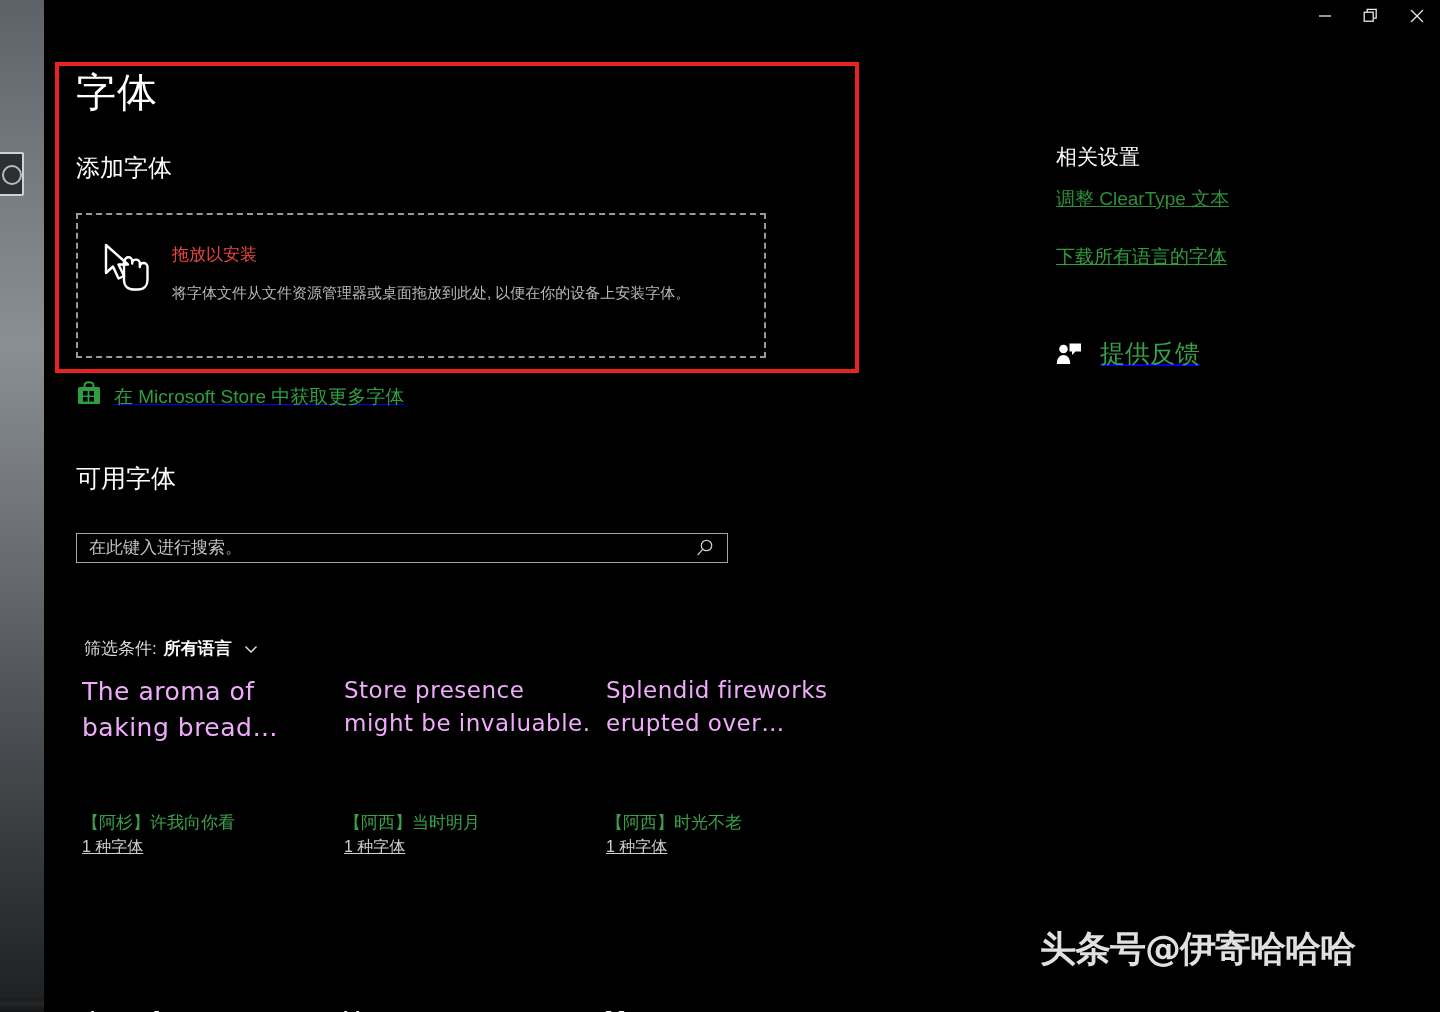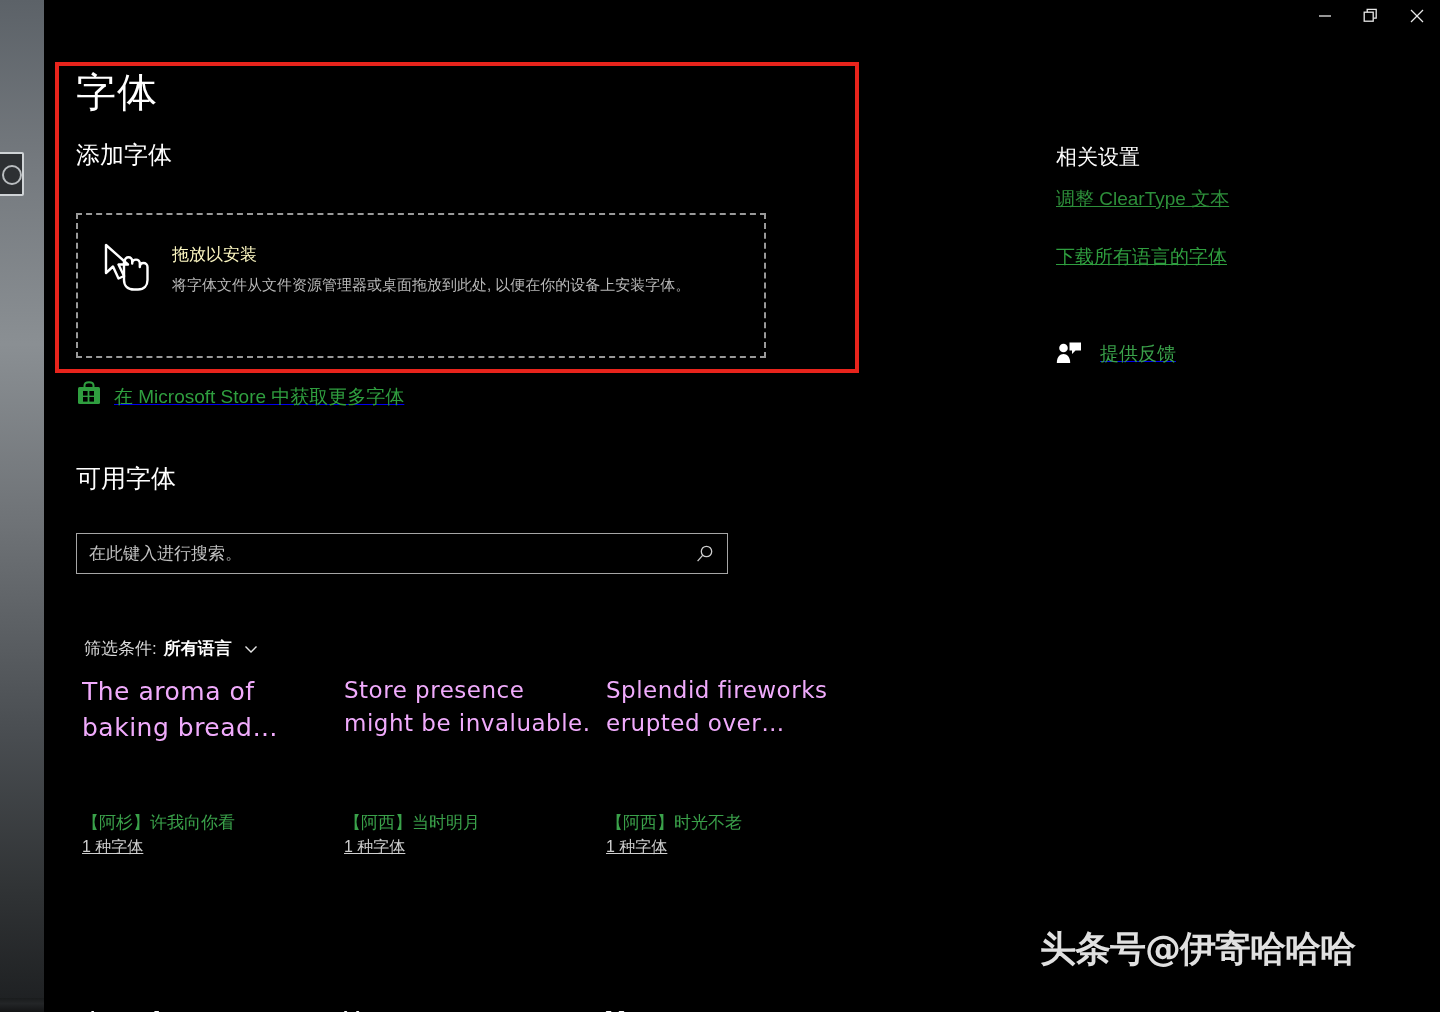"添加字体" .section-sub { top: 97px -> 110px }
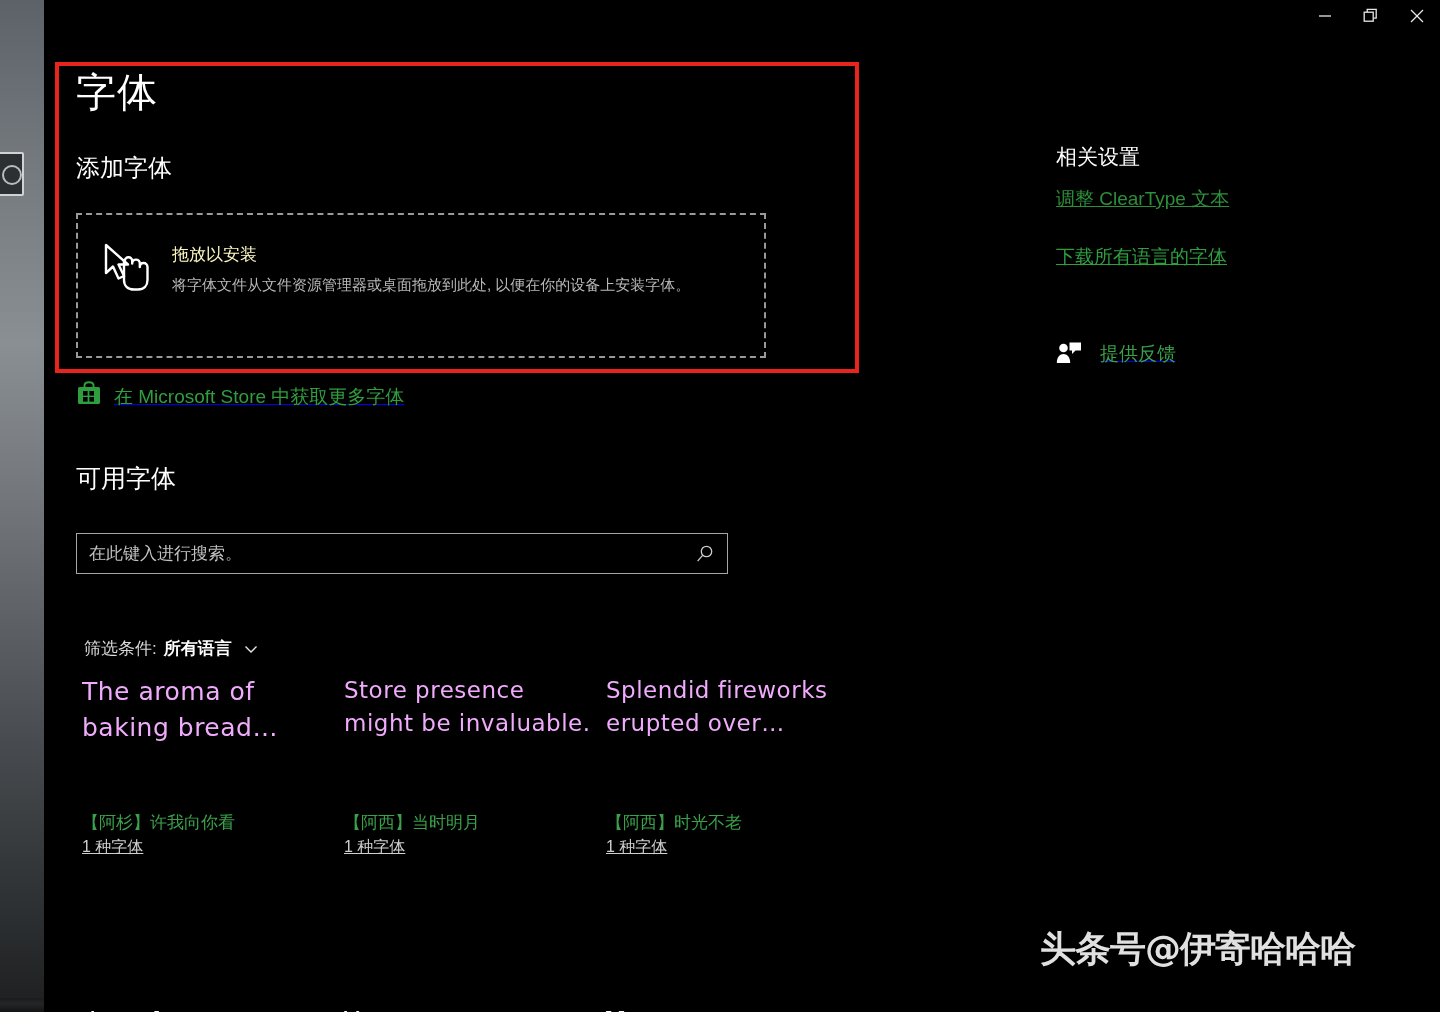"拖放以安装" .drop-title { color: #fef9c3 -> #ef4444; margin-bottom: 8px -> 16px }
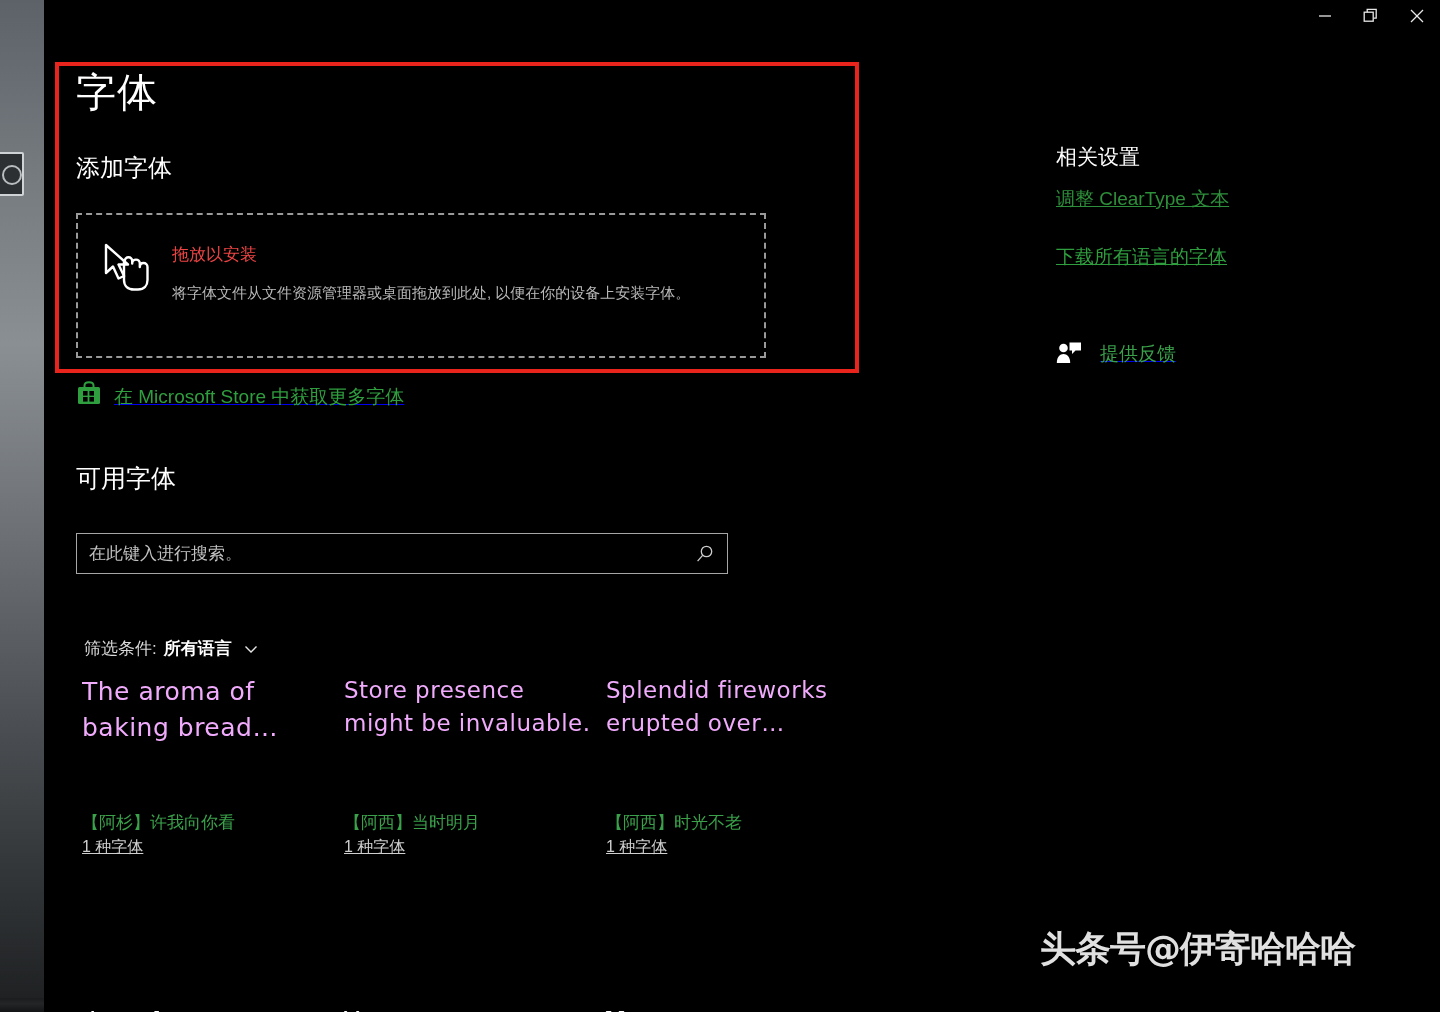"提供反馈" .feedback-text { font-size: 19px -> 25px }
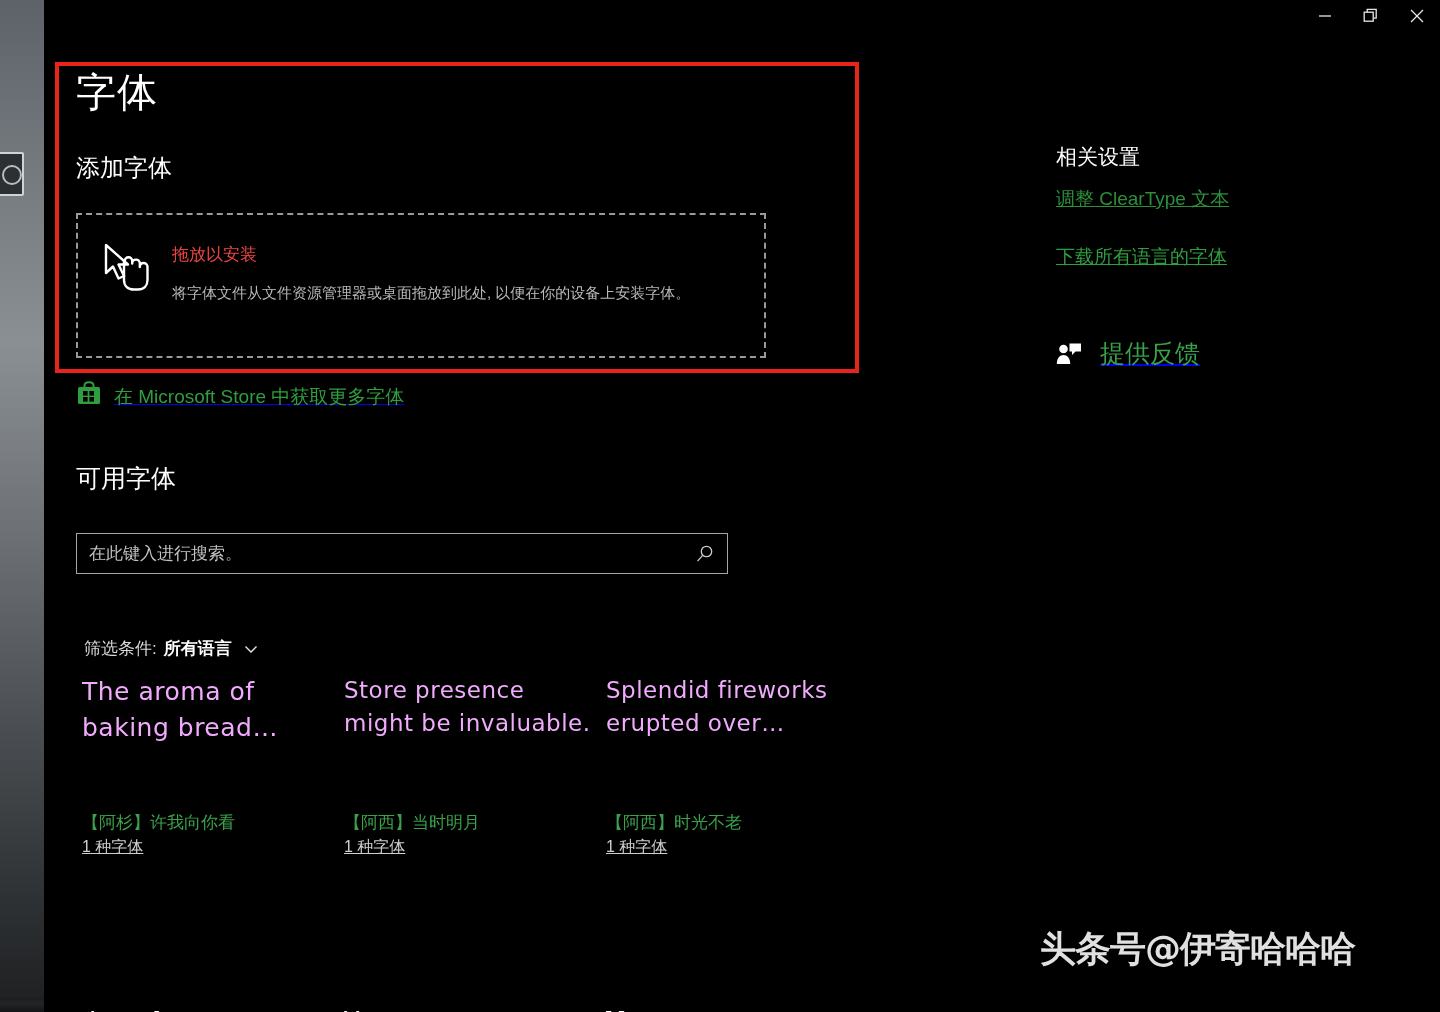"在此键入进行搜索。" .search-wrap { height: 41px -> 30px }
